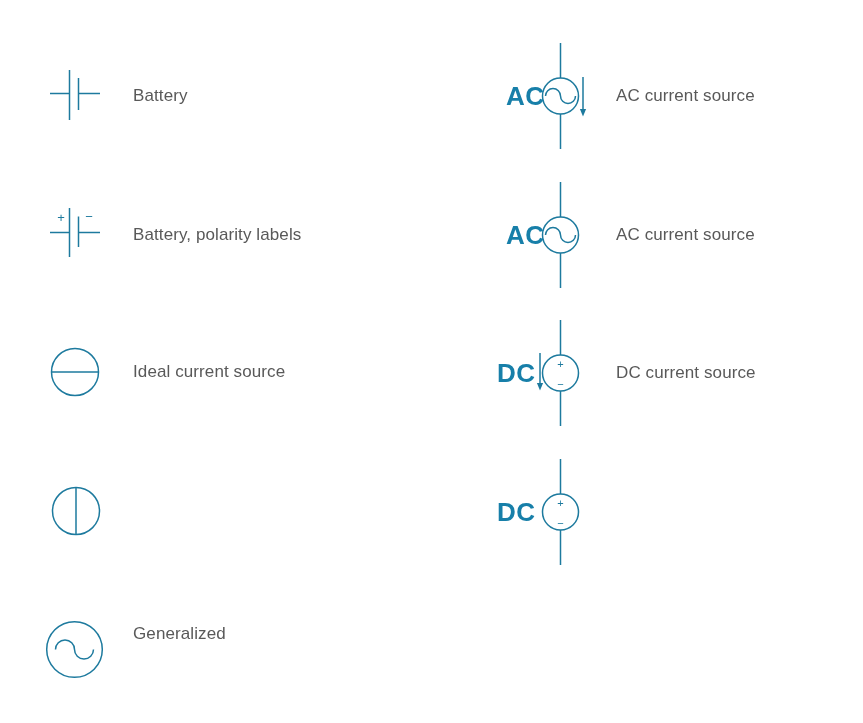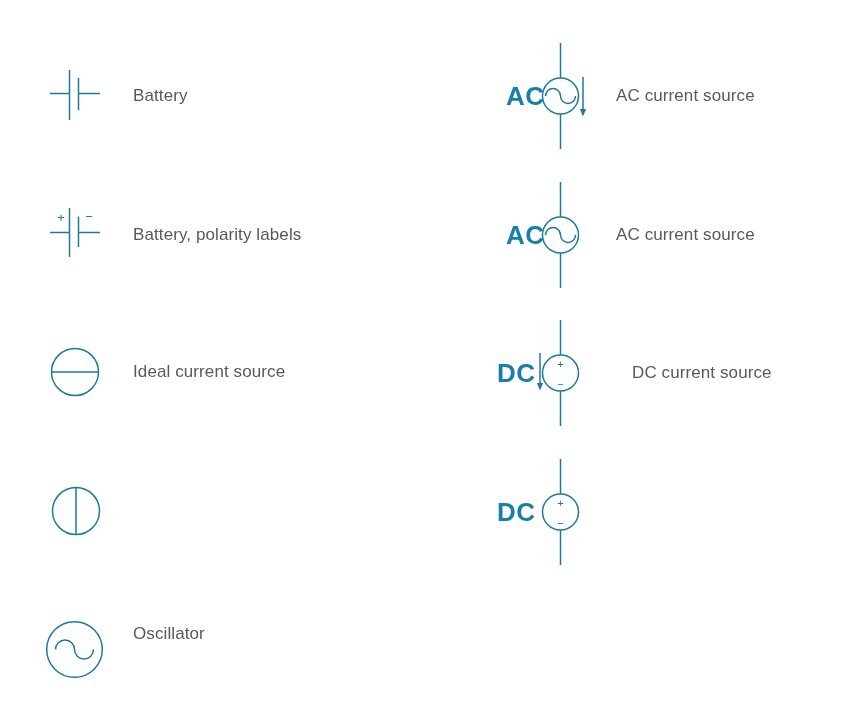"DC current source" div.label { margin-left: 16px -> none }
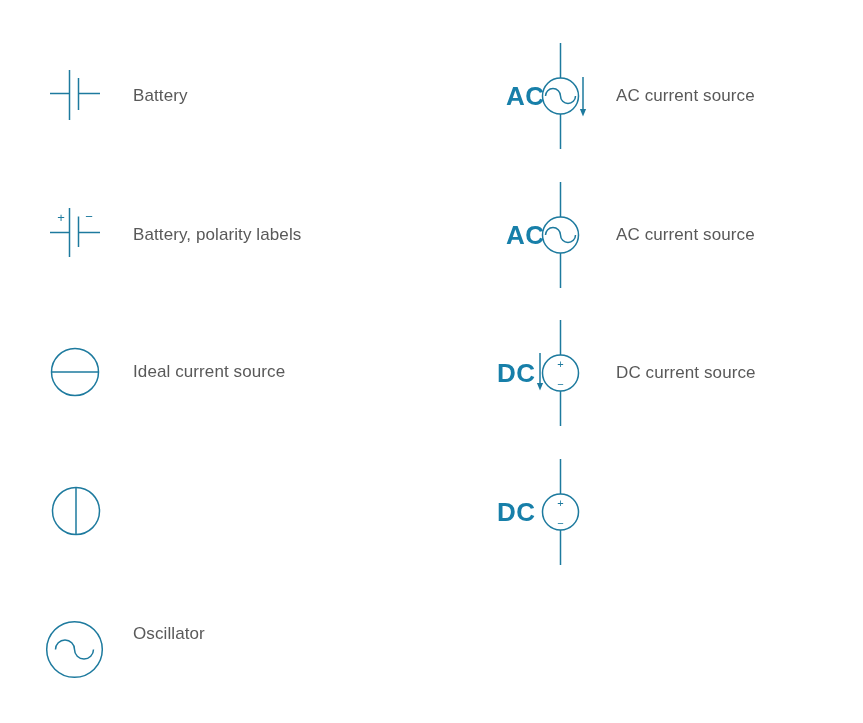"Oscillator" div { text: Oscillator -> Generalized }
